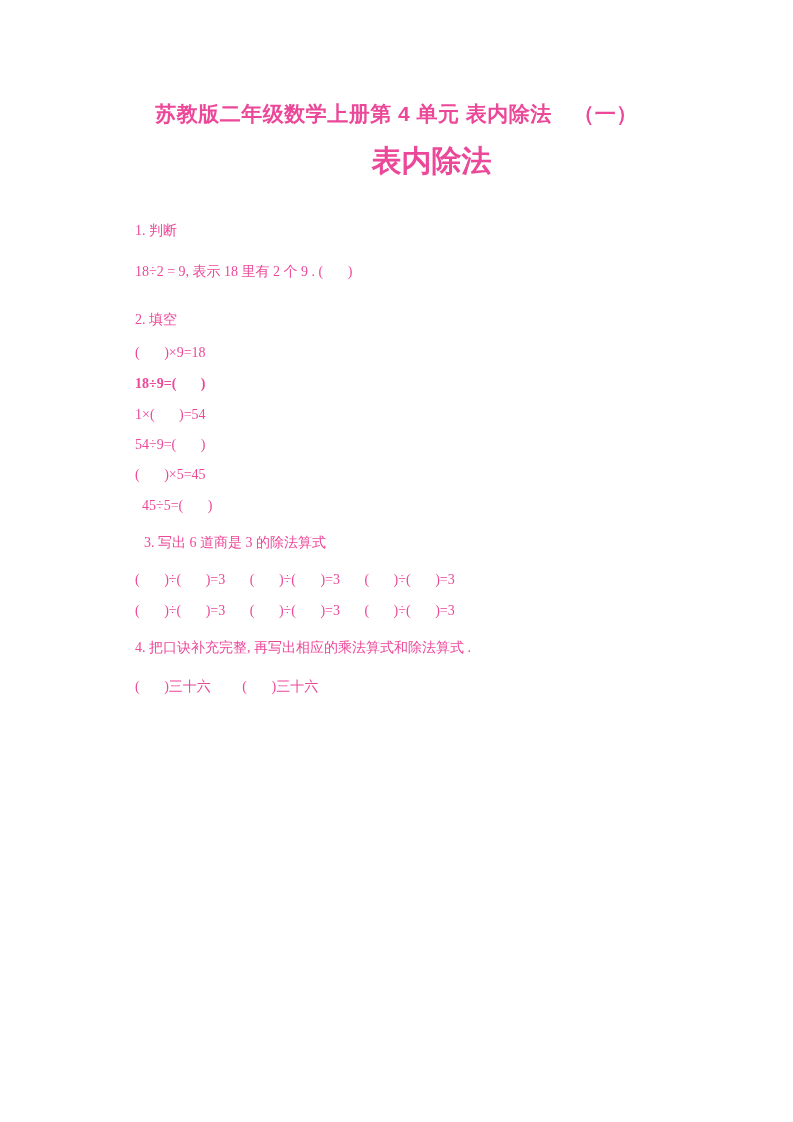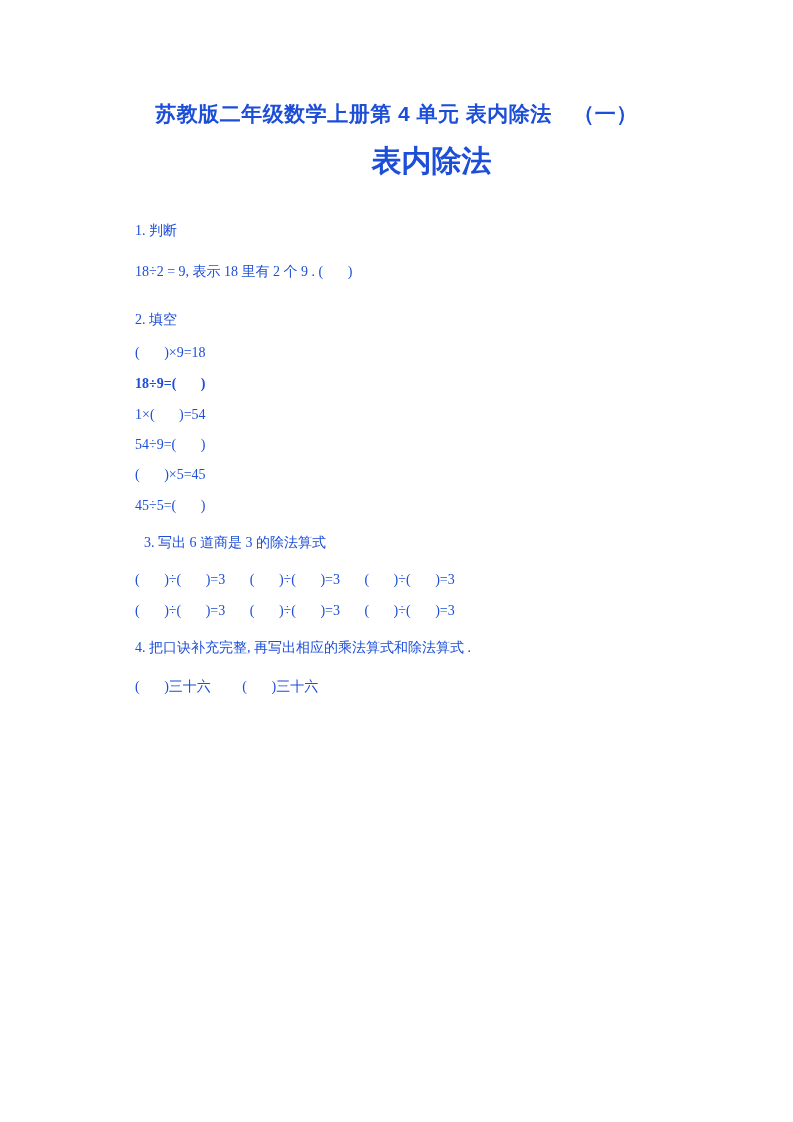"苏教版二年级数学上册第 4 单元 表内除法 （一）" .page { color: #1d4ed8 -> #ec4899 }
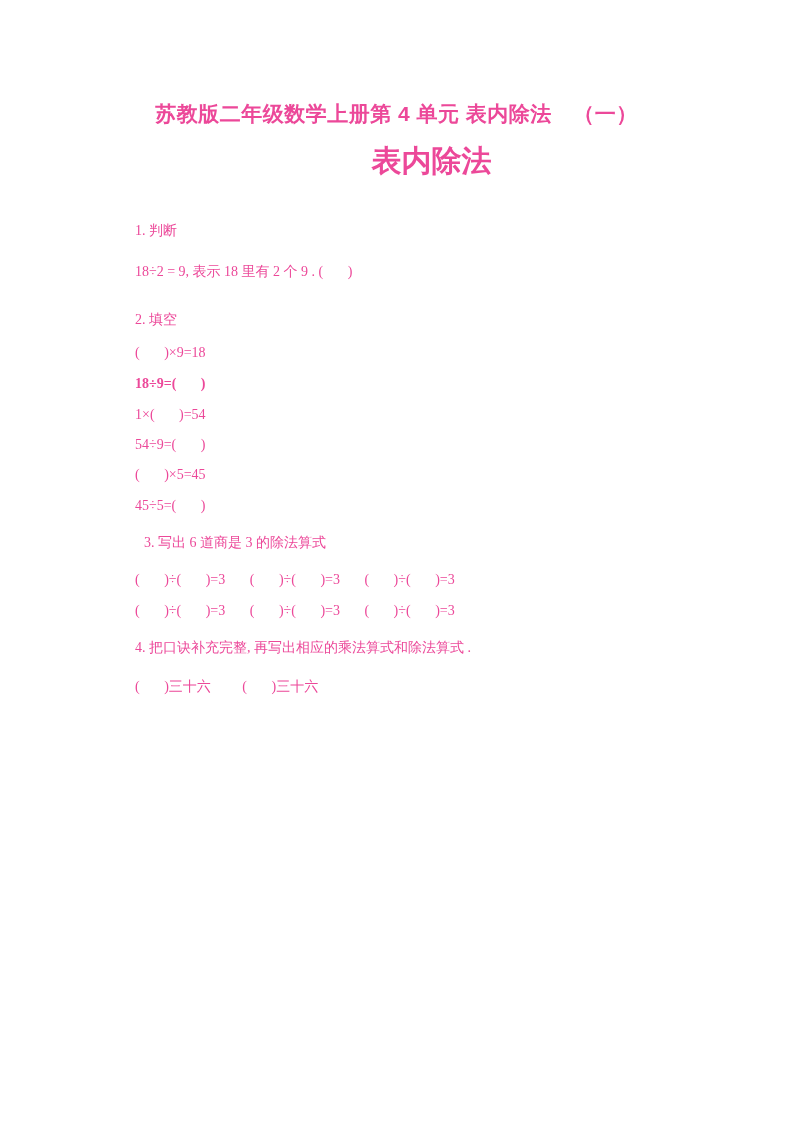"45÷5=( )" .q2-line6 { margin-left: none -> 7px }
